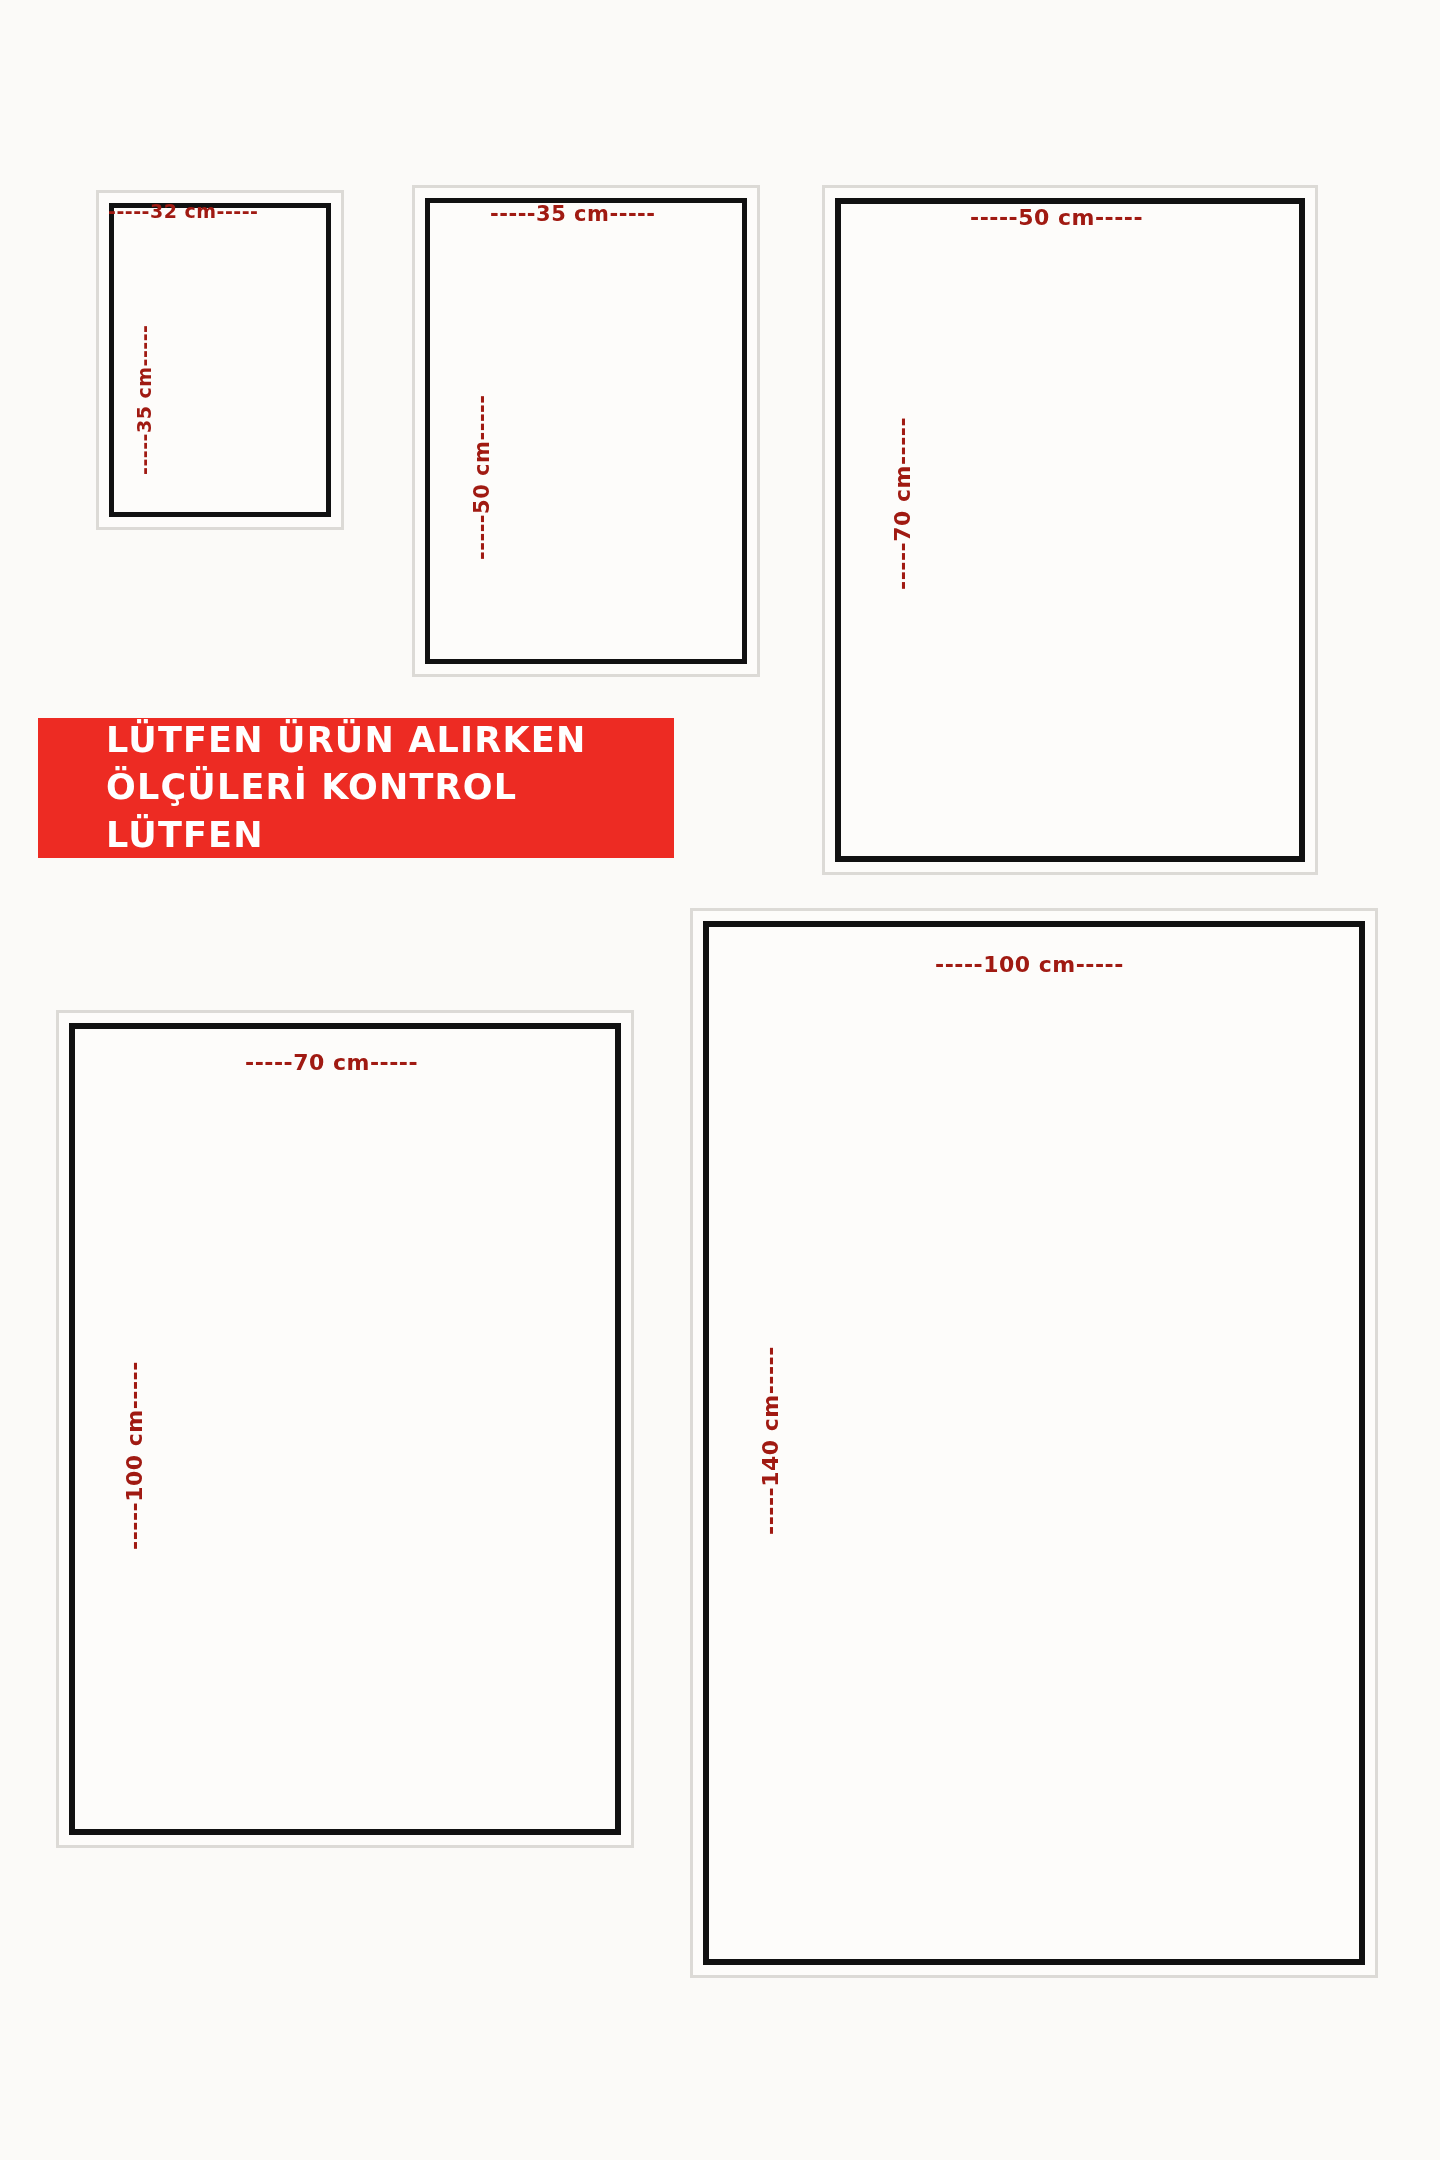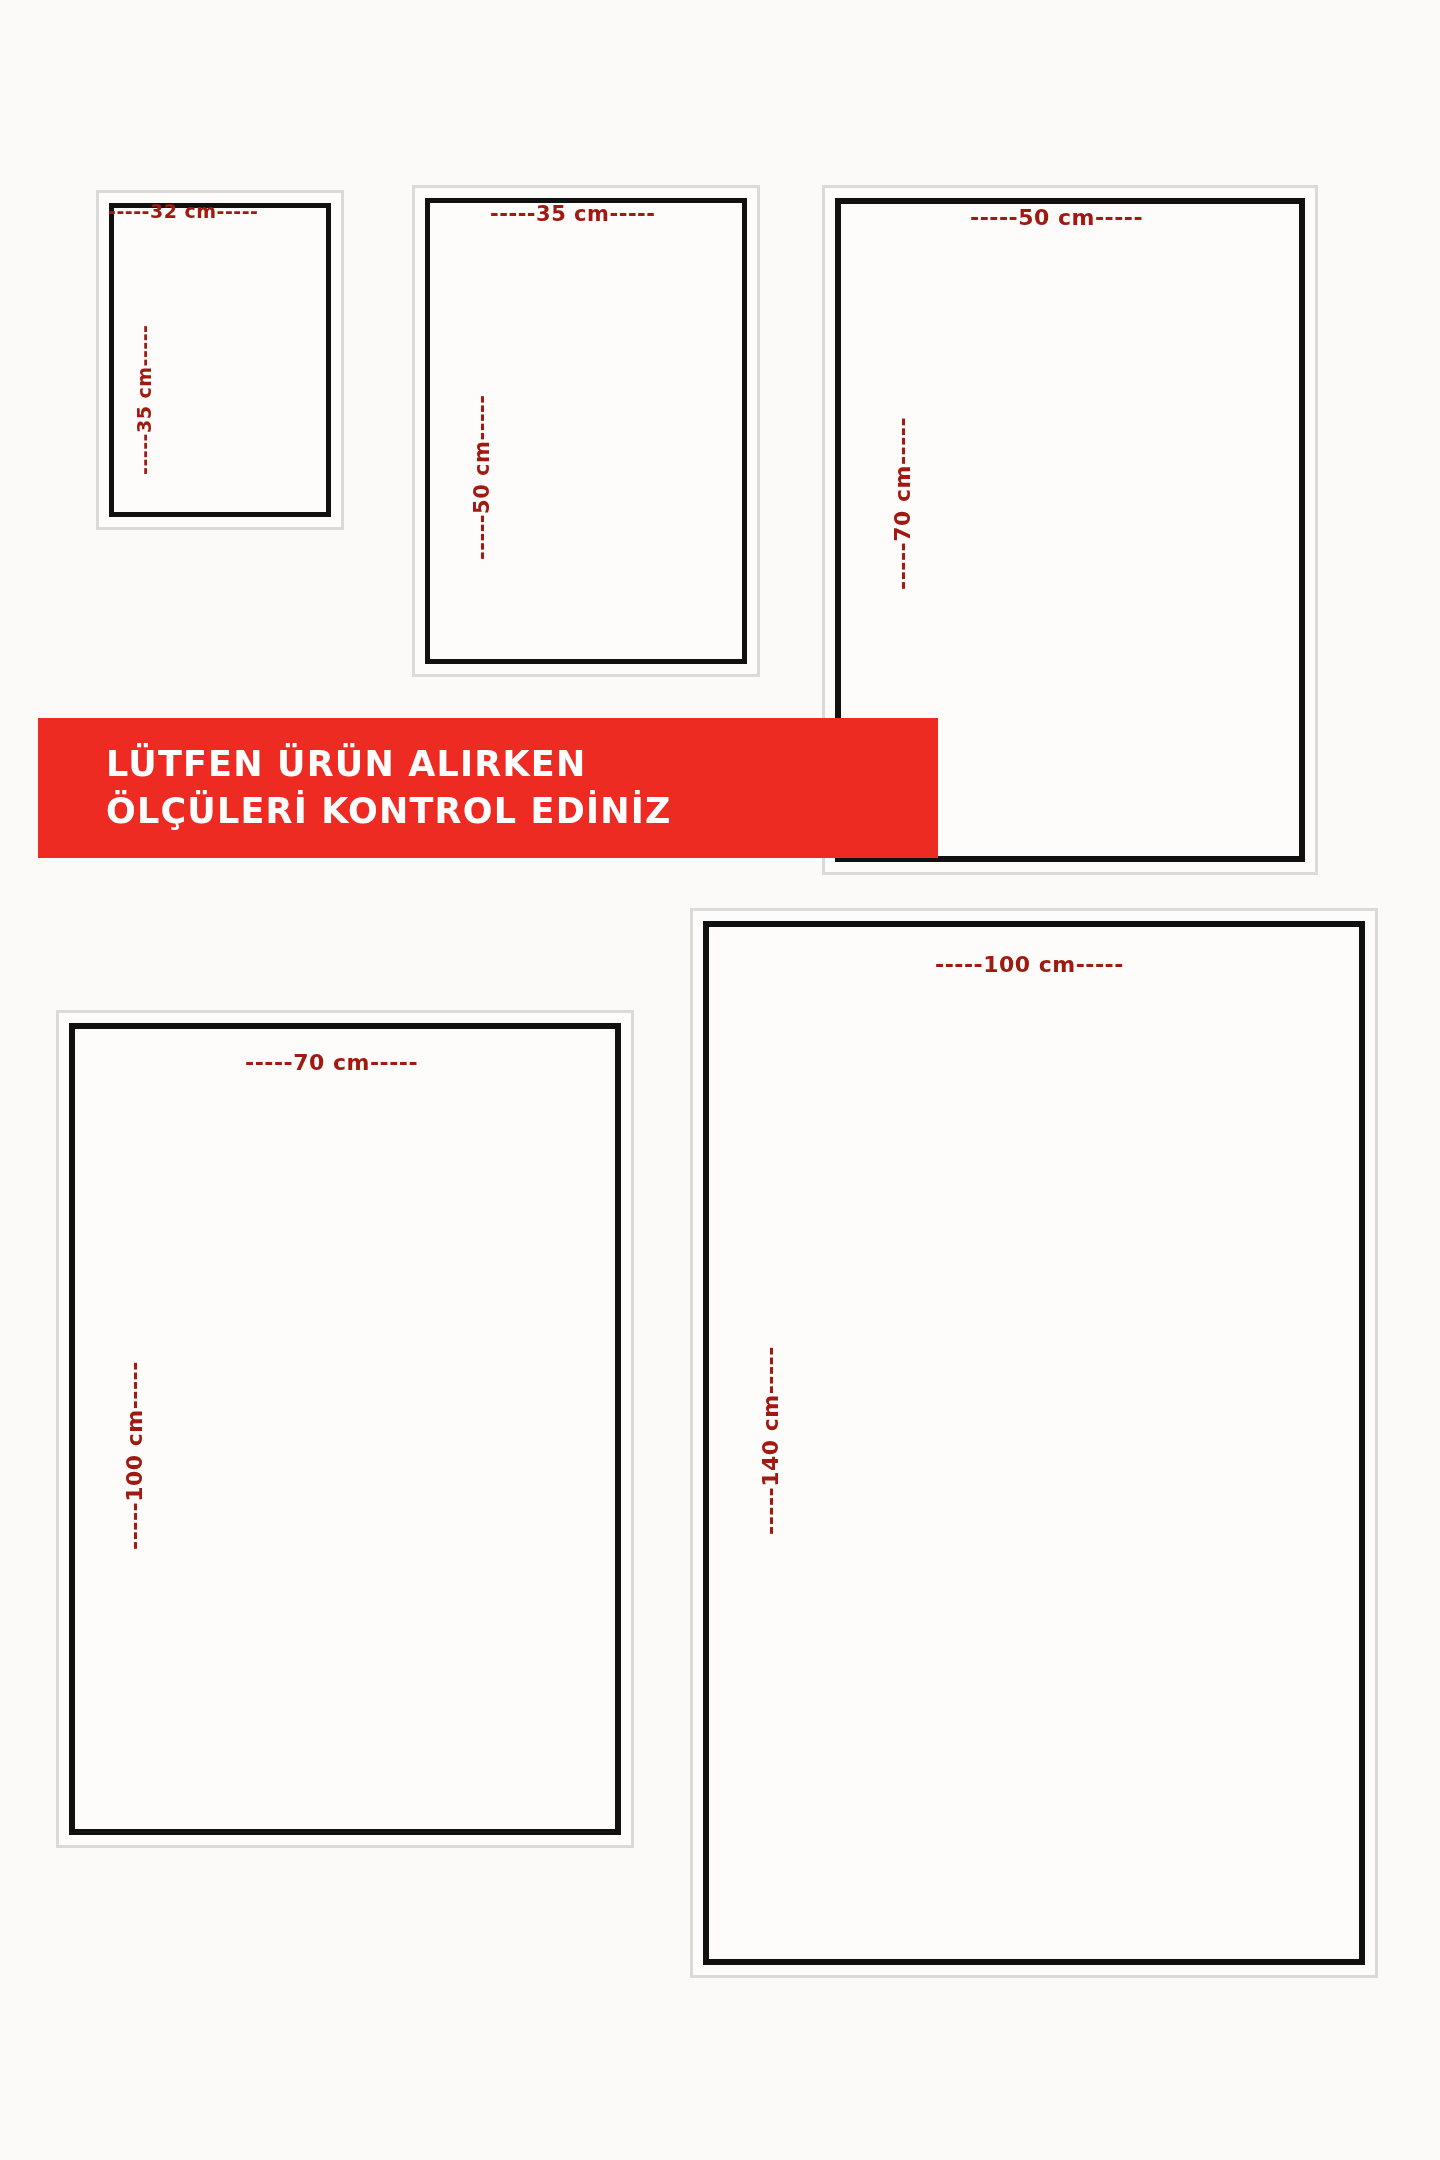"LÜTFEN ÜRÜN ALIRKEN" #warning-banner { width: 900px -> 636px }
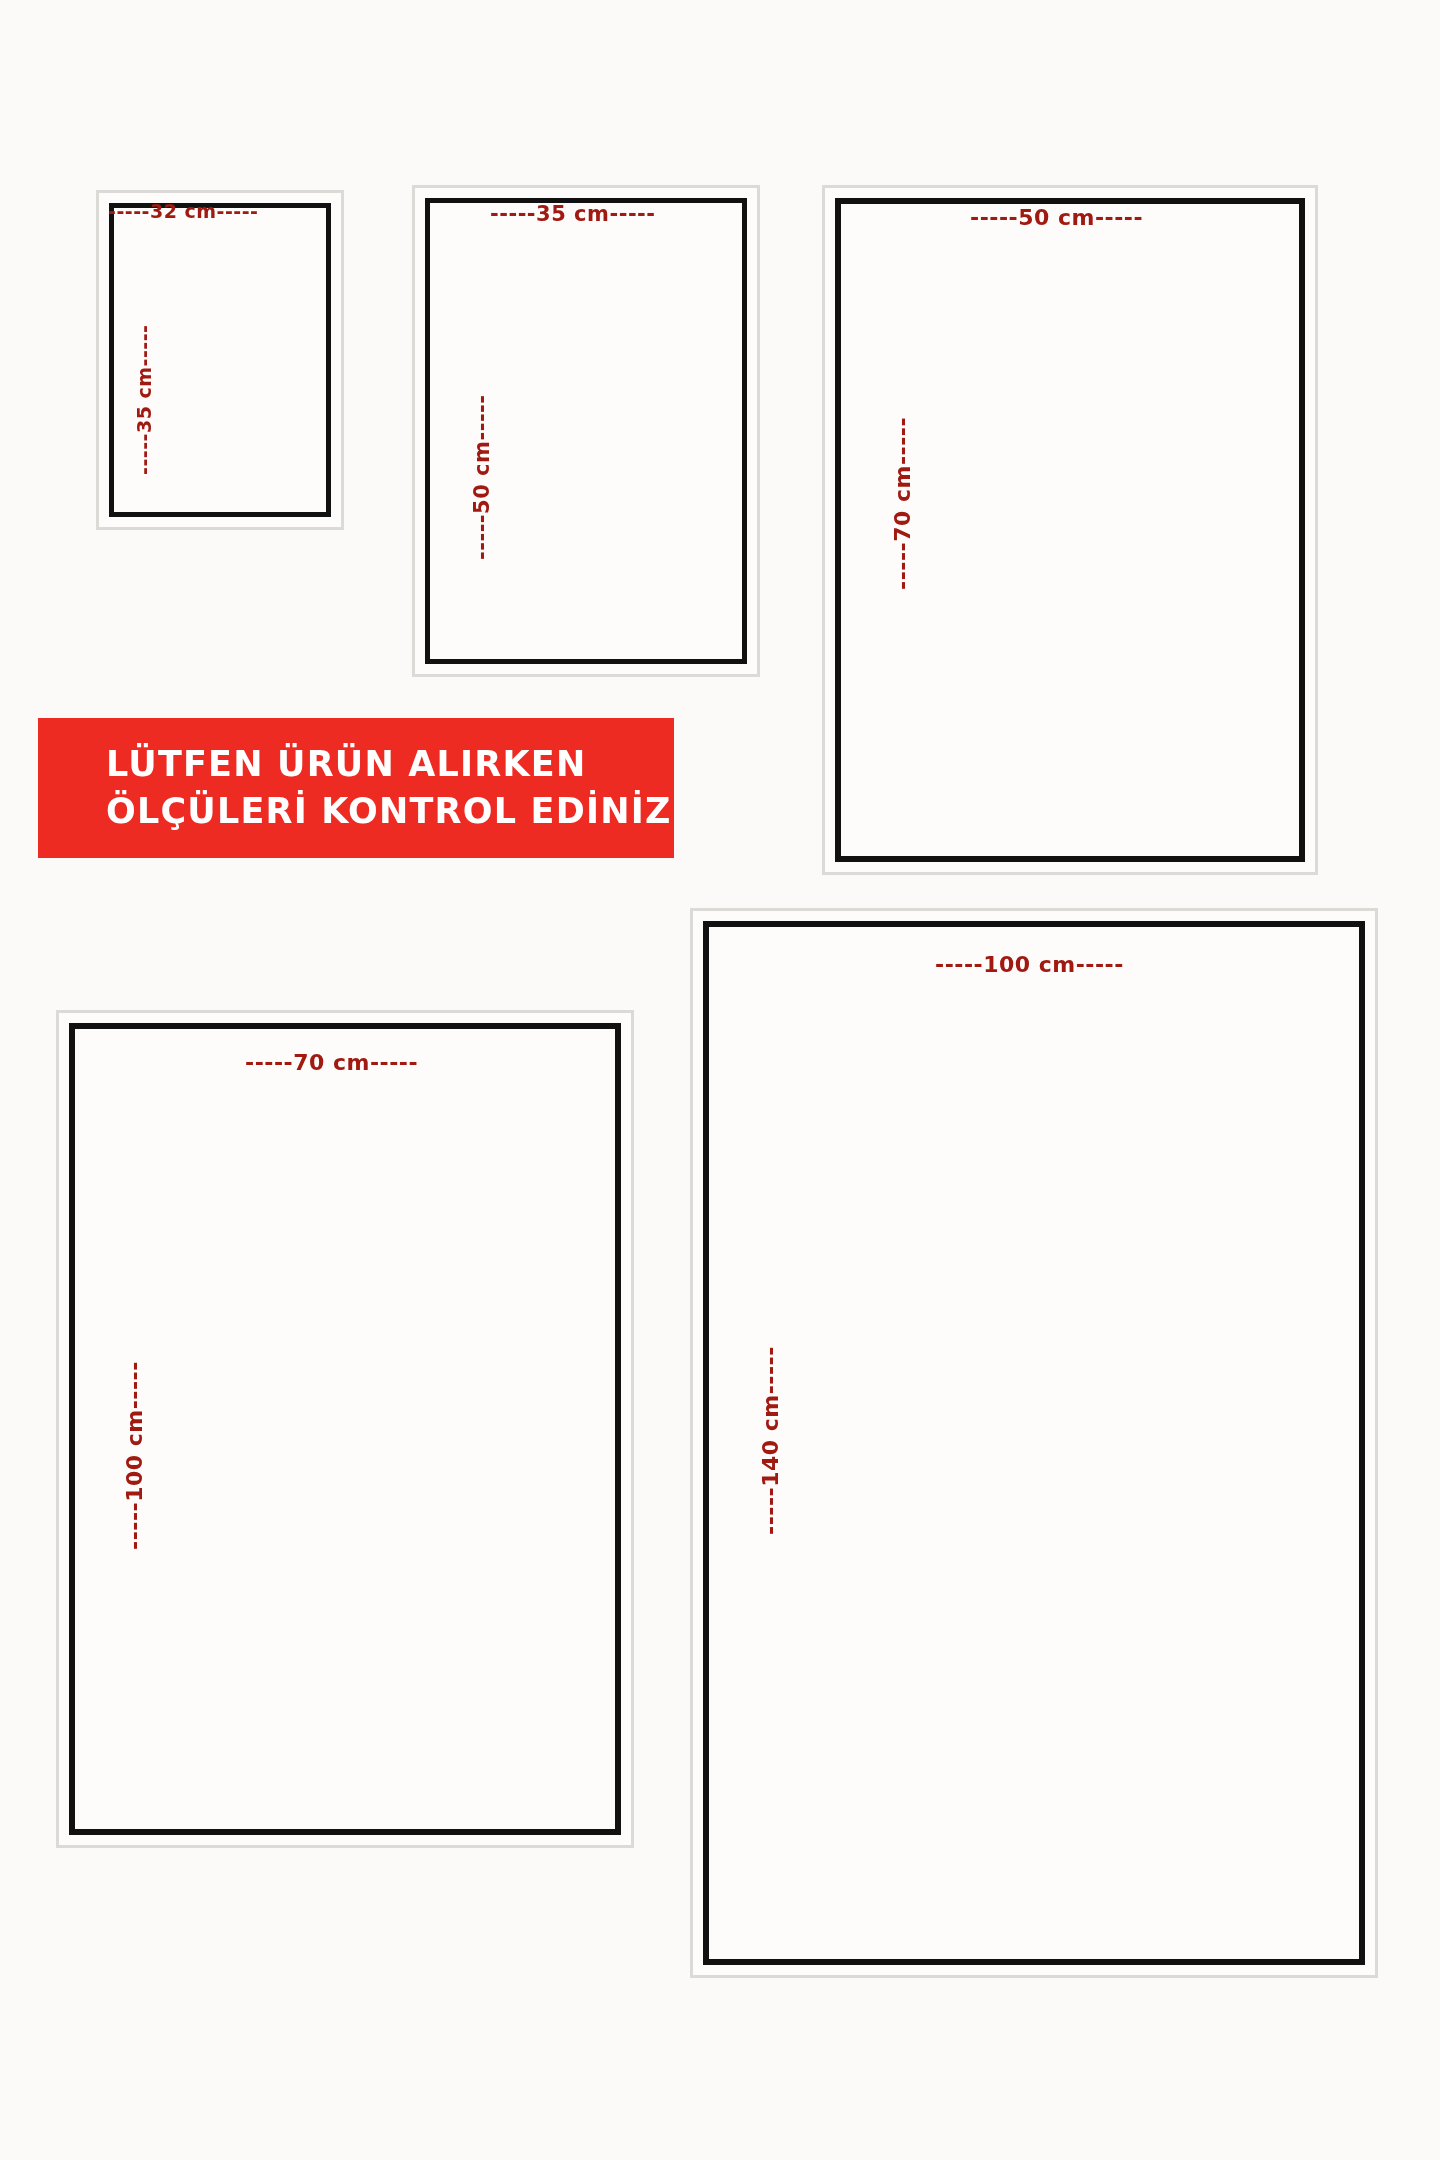"ÖLÇÜLERİ KONTROL EDİNİZ" div.line { text: EDİNİZ -> LÜTFEN }
